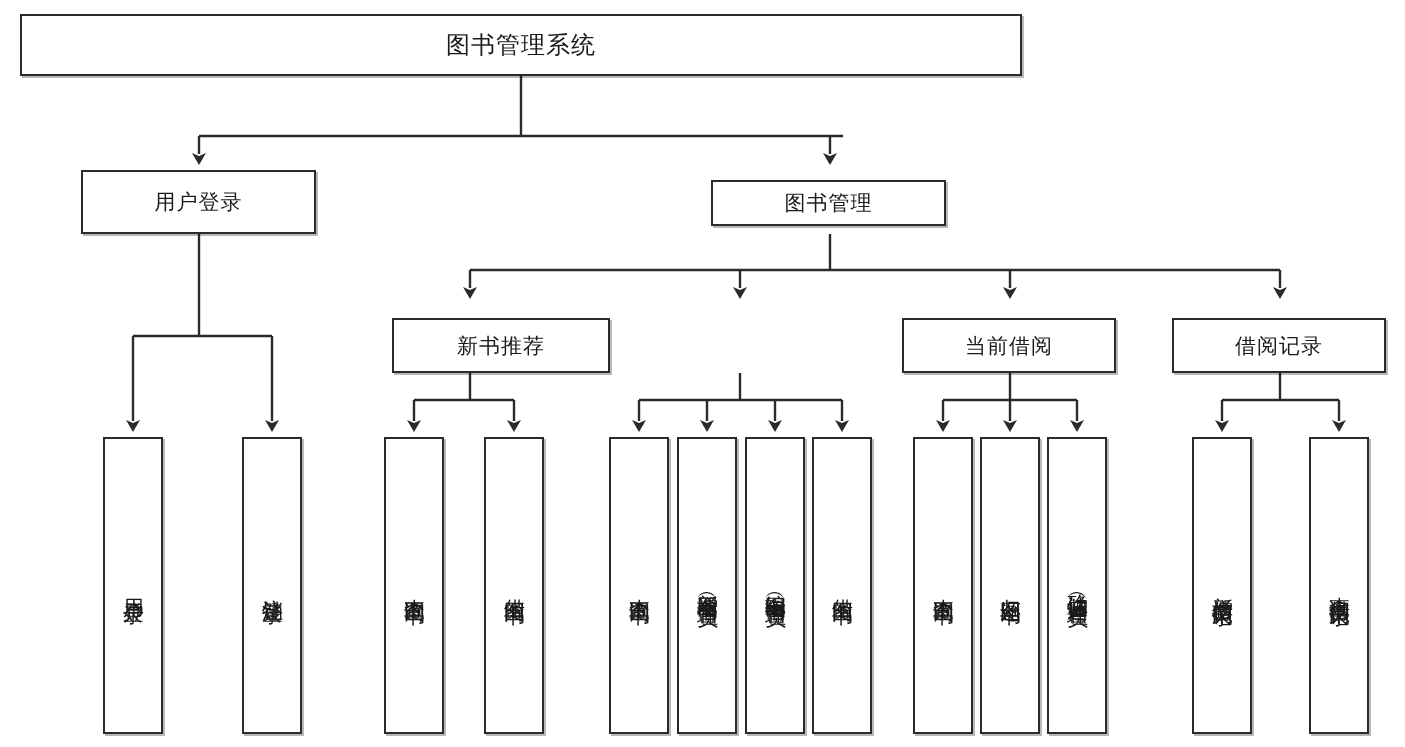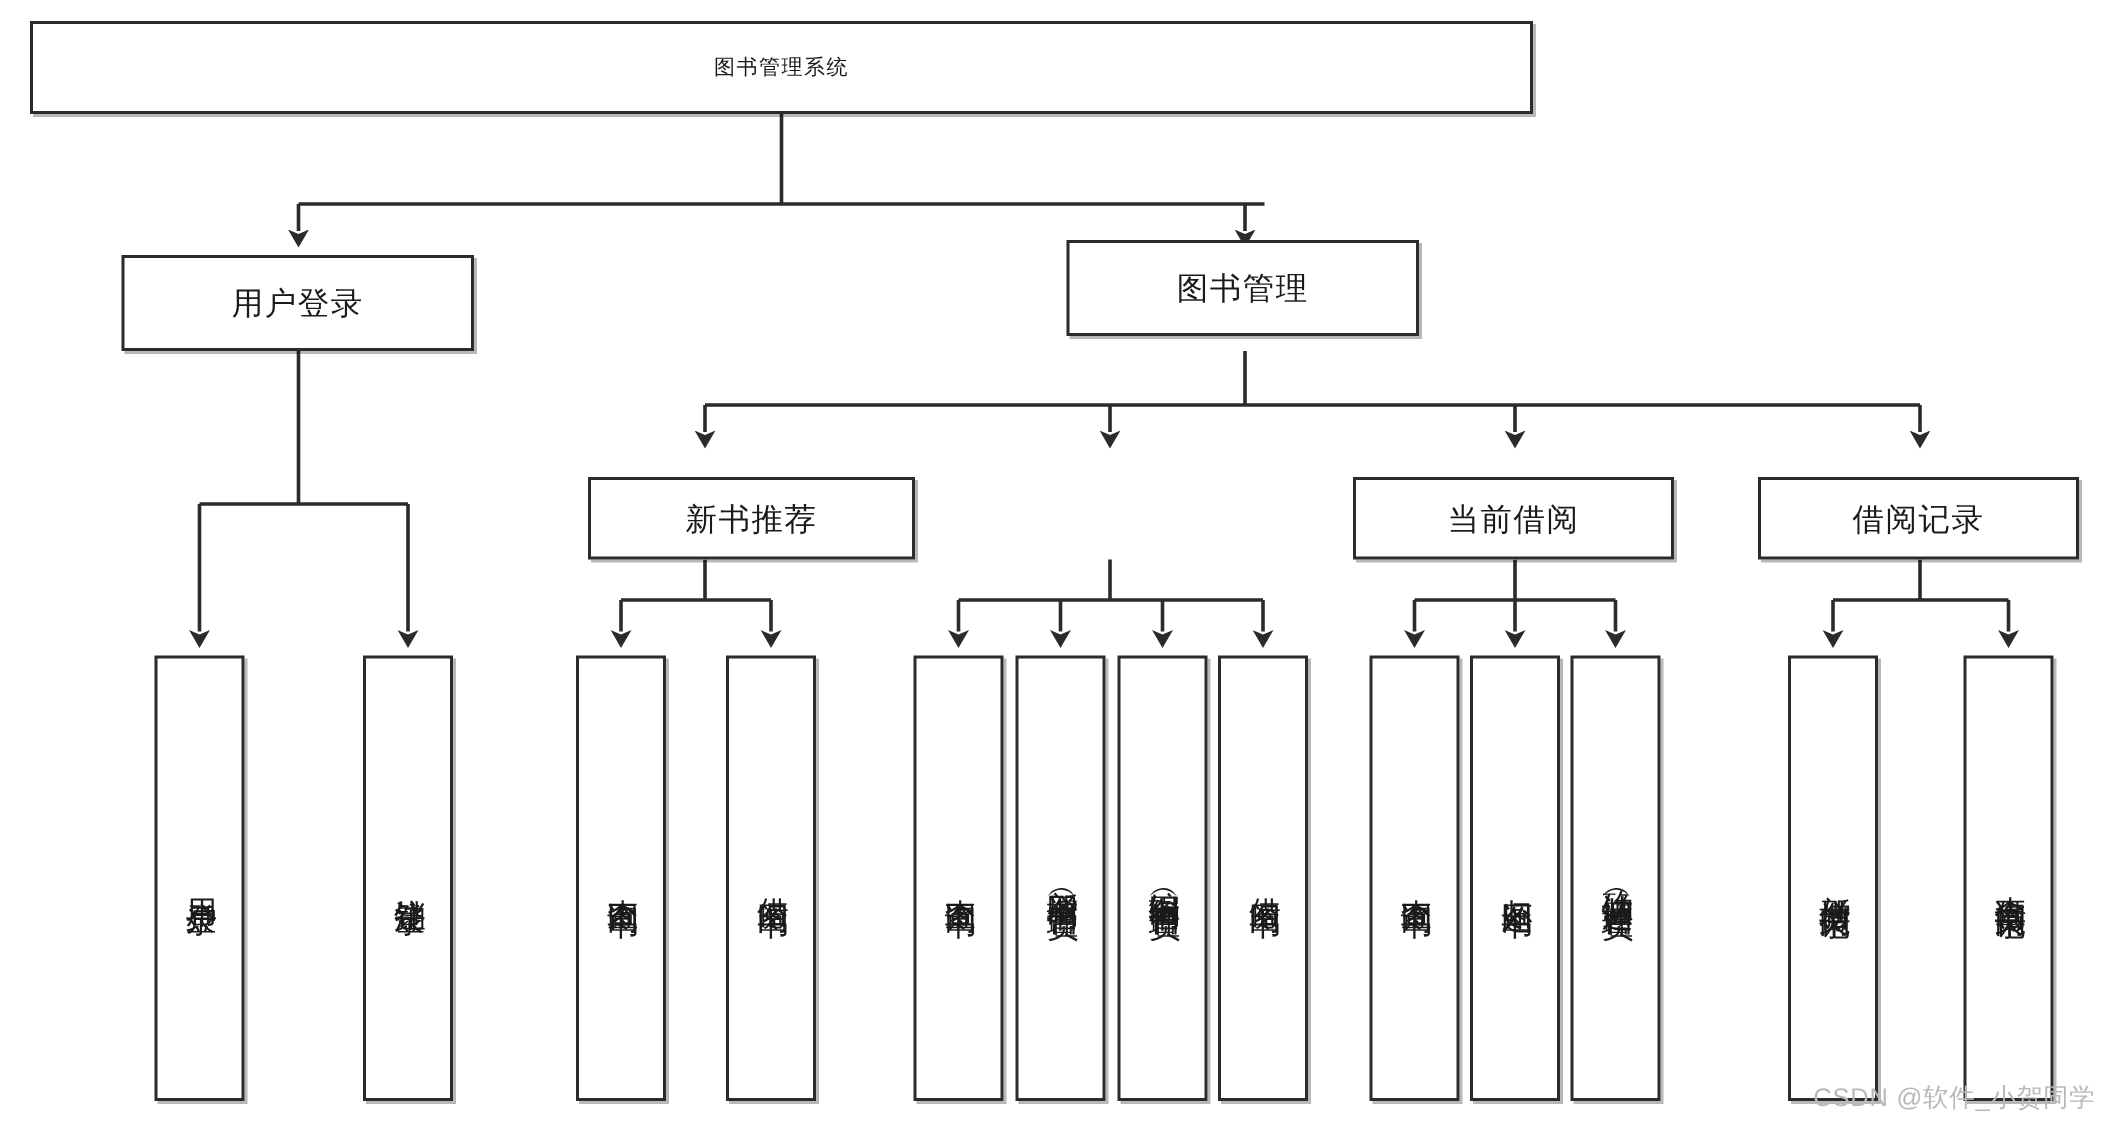"图书管理系统" .node.root { font-size: 14px -> 24px }
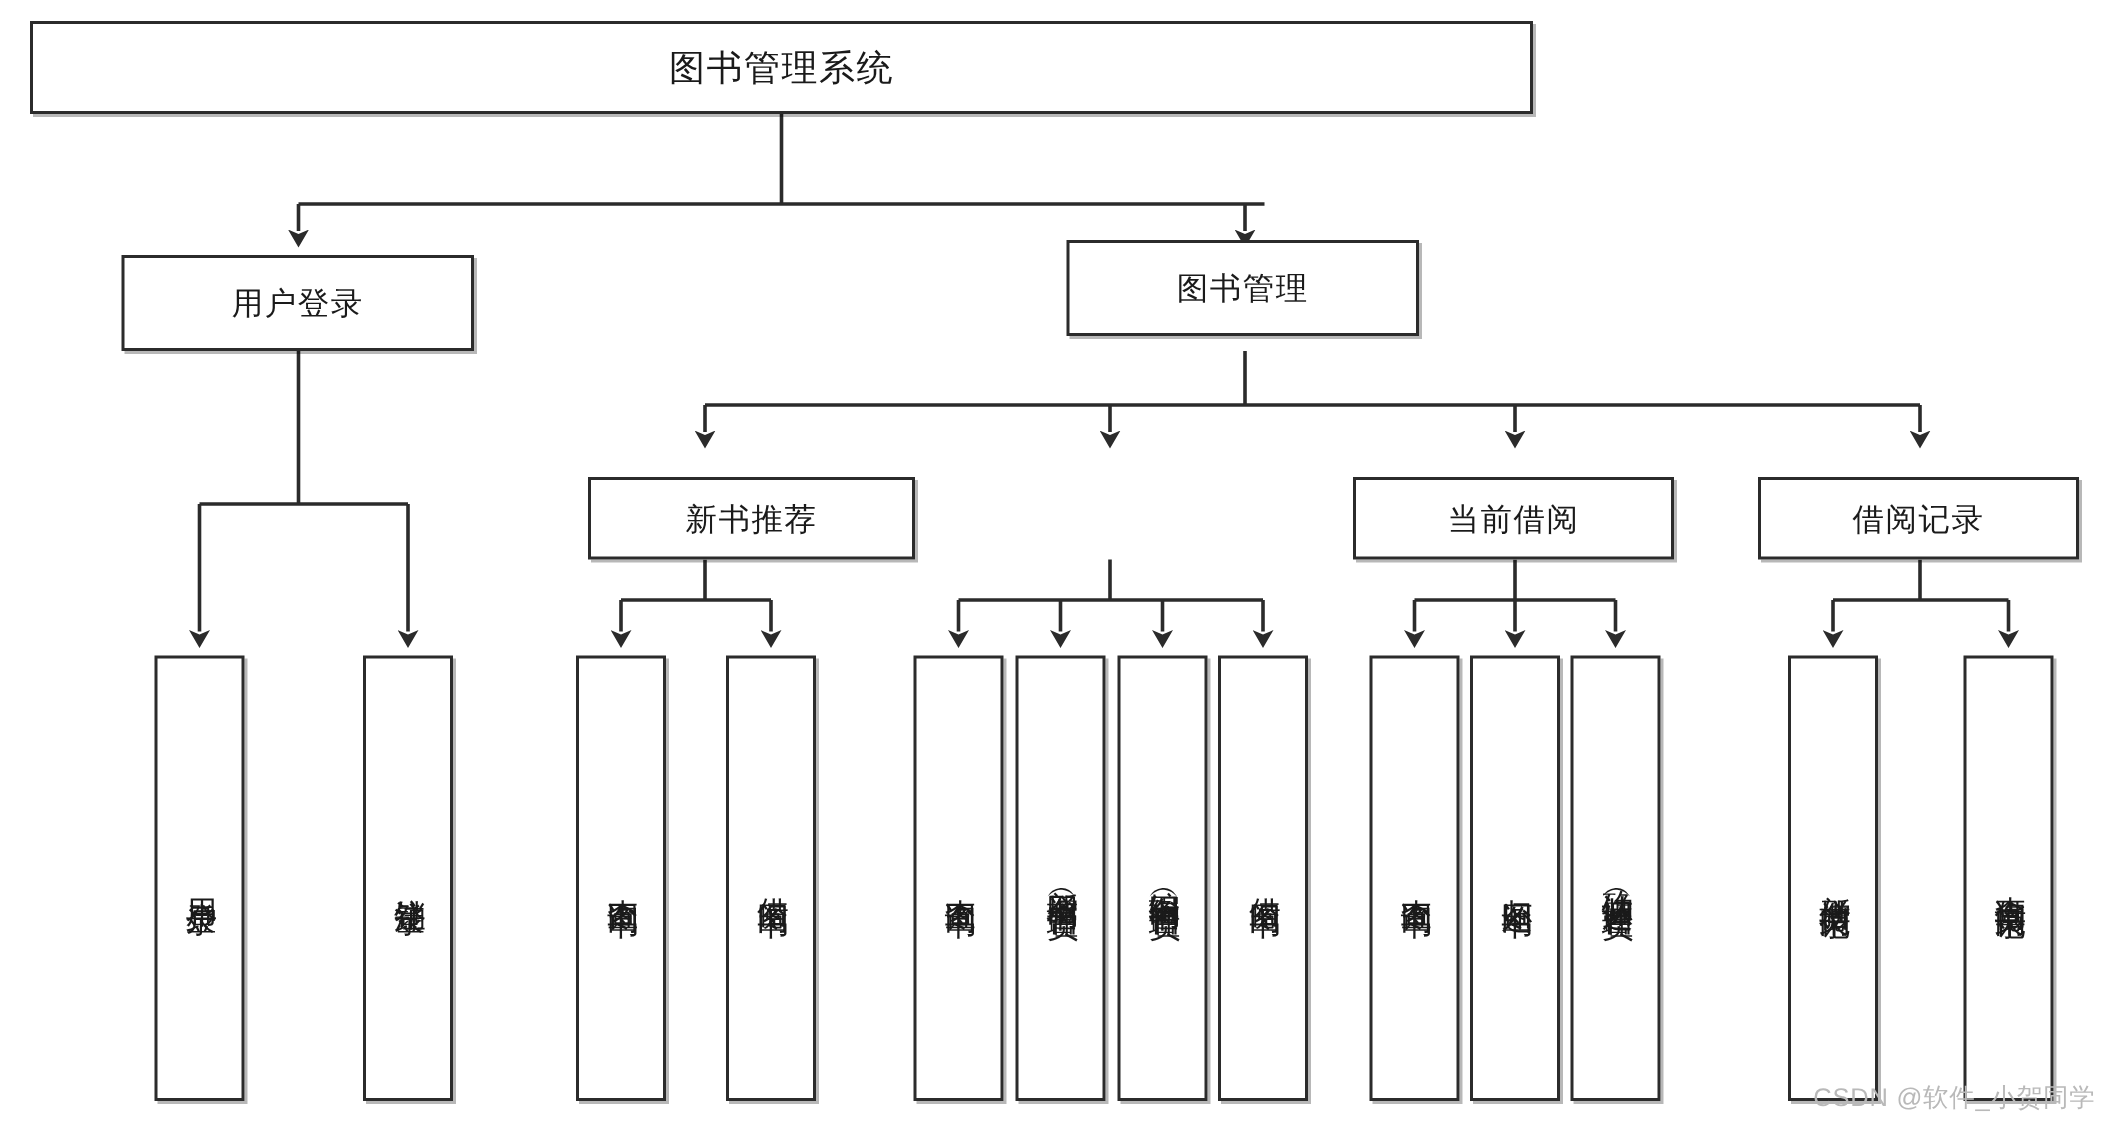"图书管理" div.node { height: 64px -> 46px; top: 160px -> 180px }
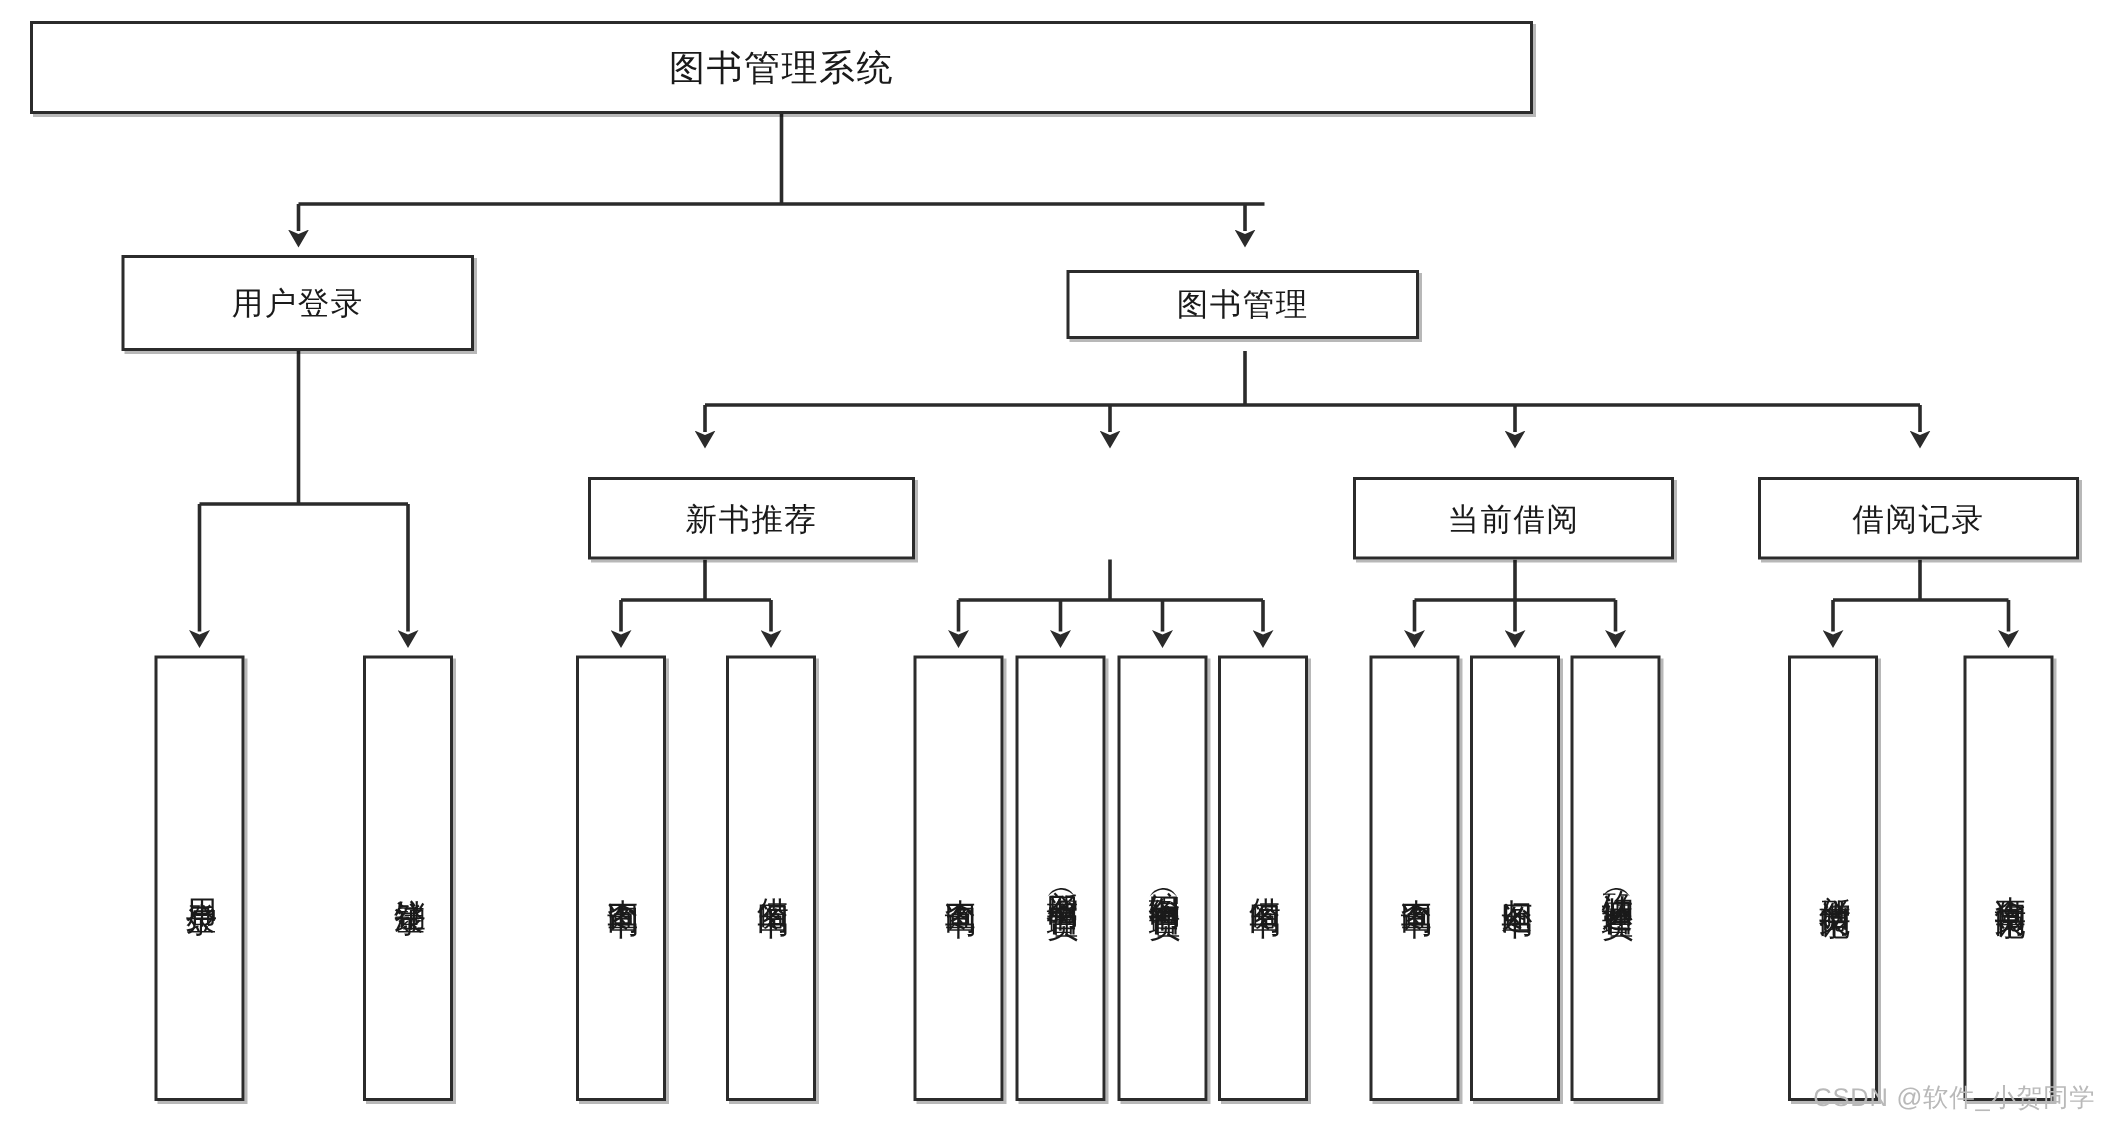"CSDN @软件_小贺同学" div.watermark { html: <div>CSDN @软件_小贺同学</div> -> none }
